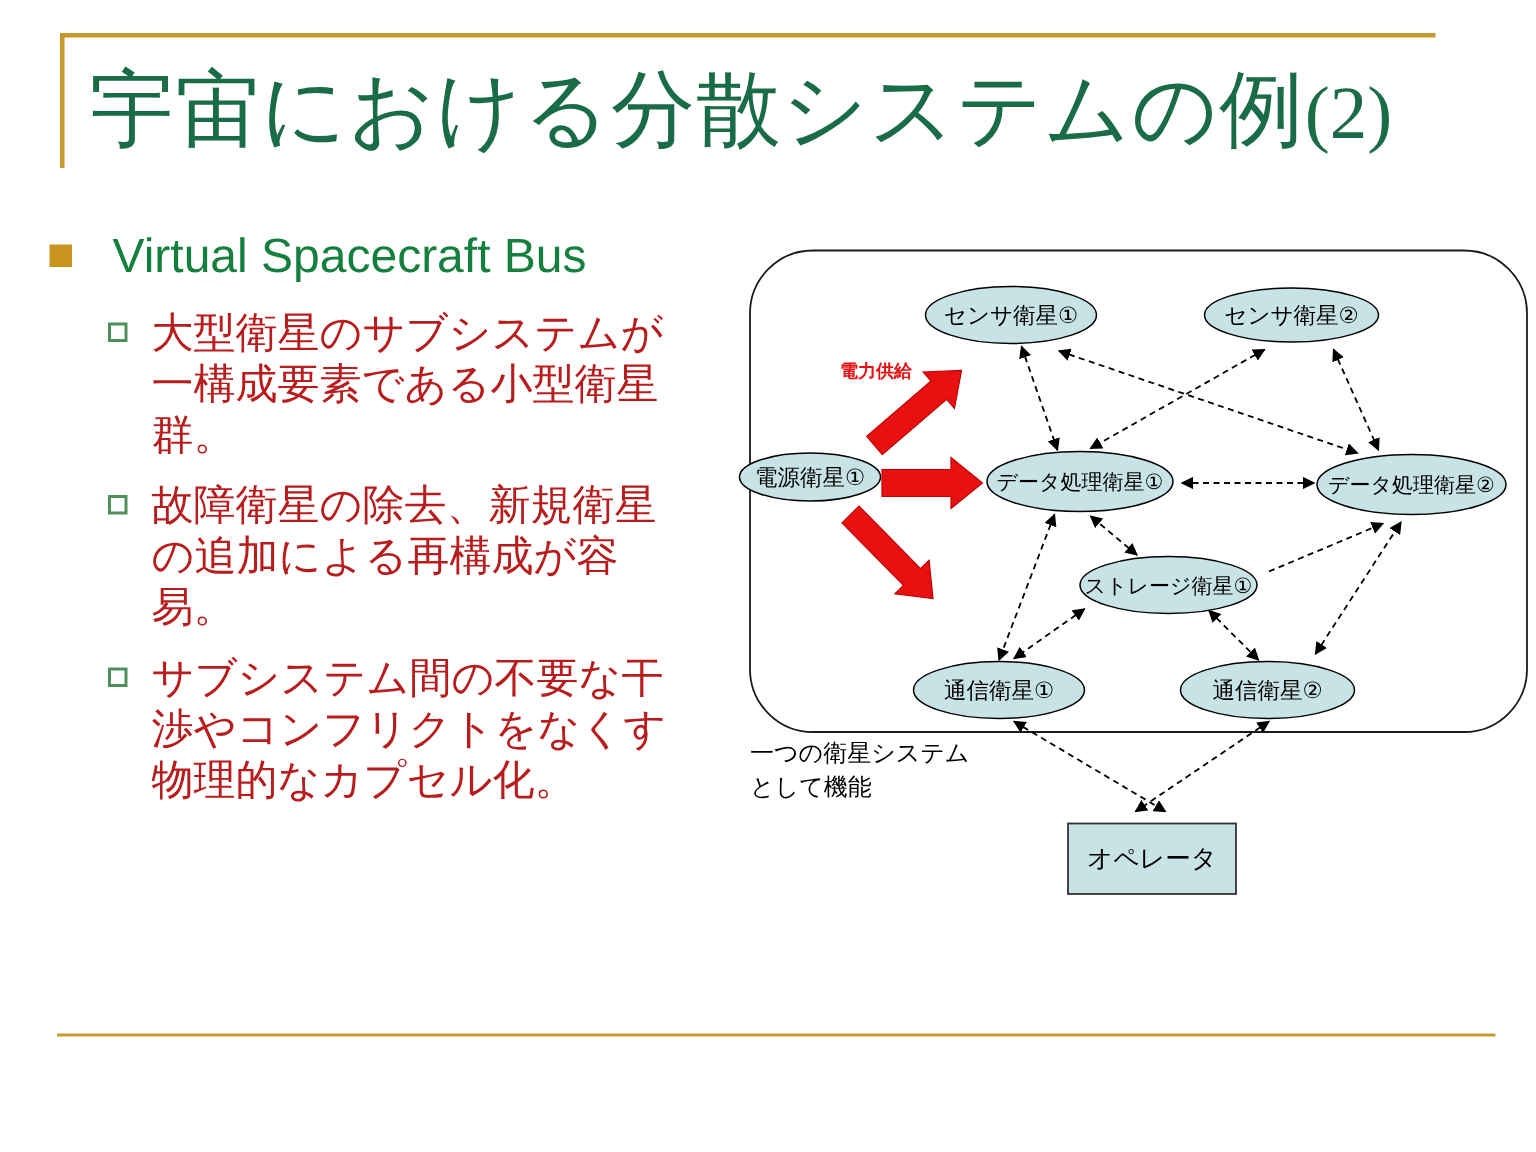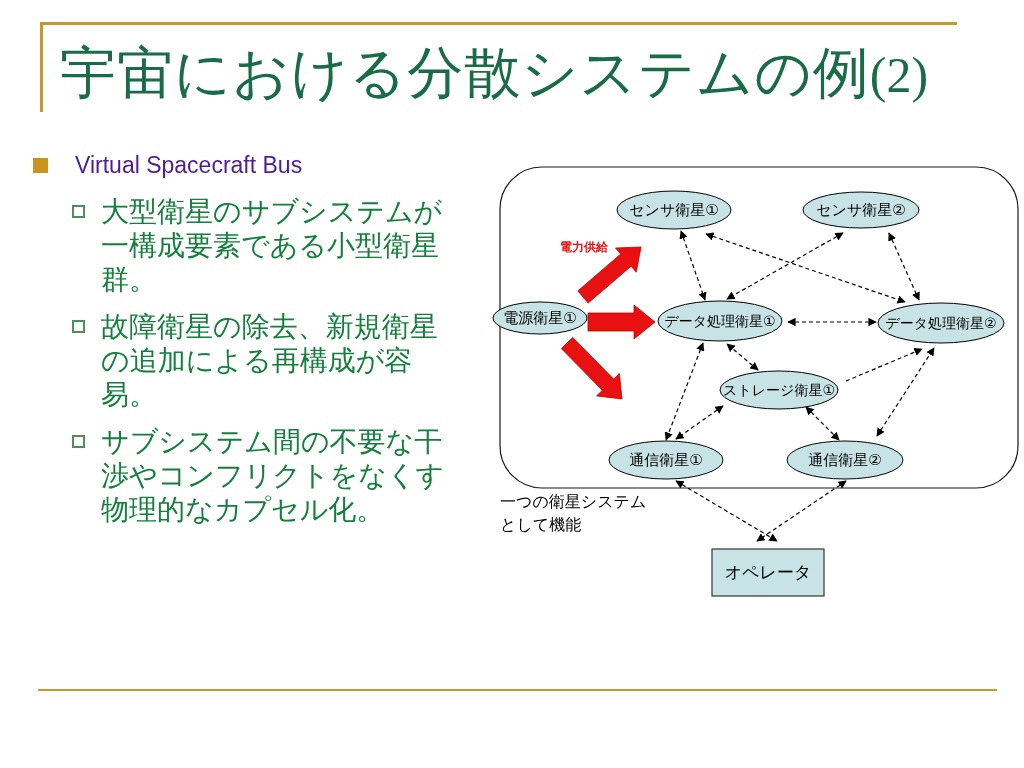"Virtual Spacecraft Bus" .l1-text { color: #4c1d95 -> #15803d; font-size: 23px -> 32px }
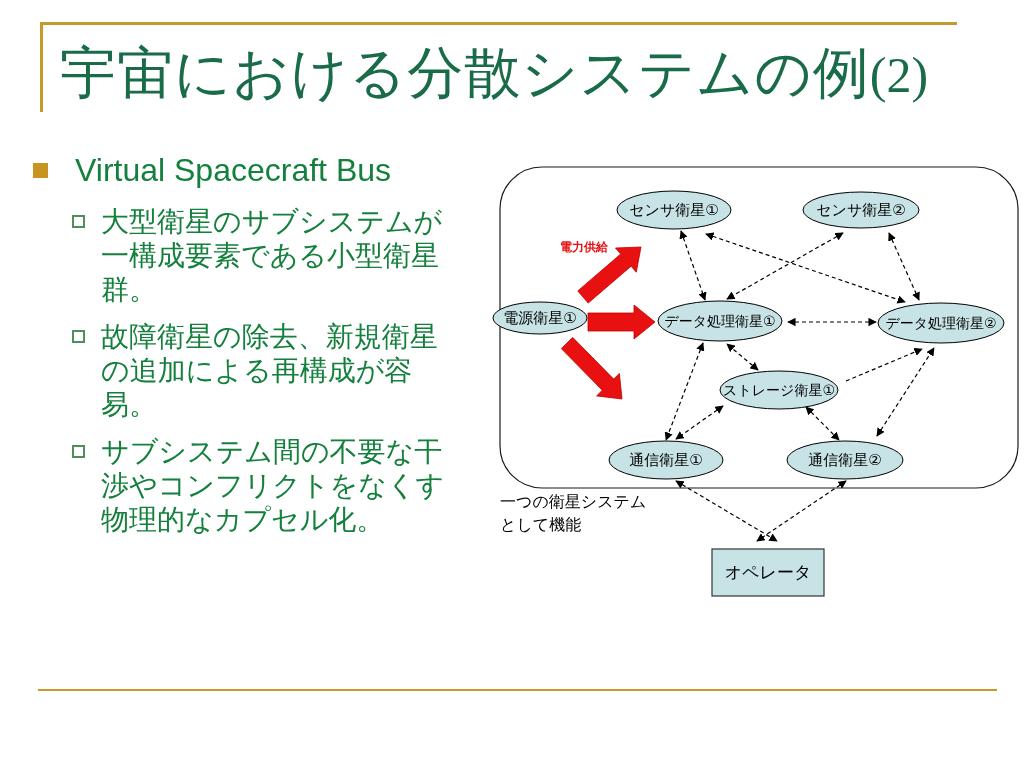"大型衛星のサブシステムが一構成要素である小型衛星群。" .item-text { color: #15803d -> #b91c1c }
